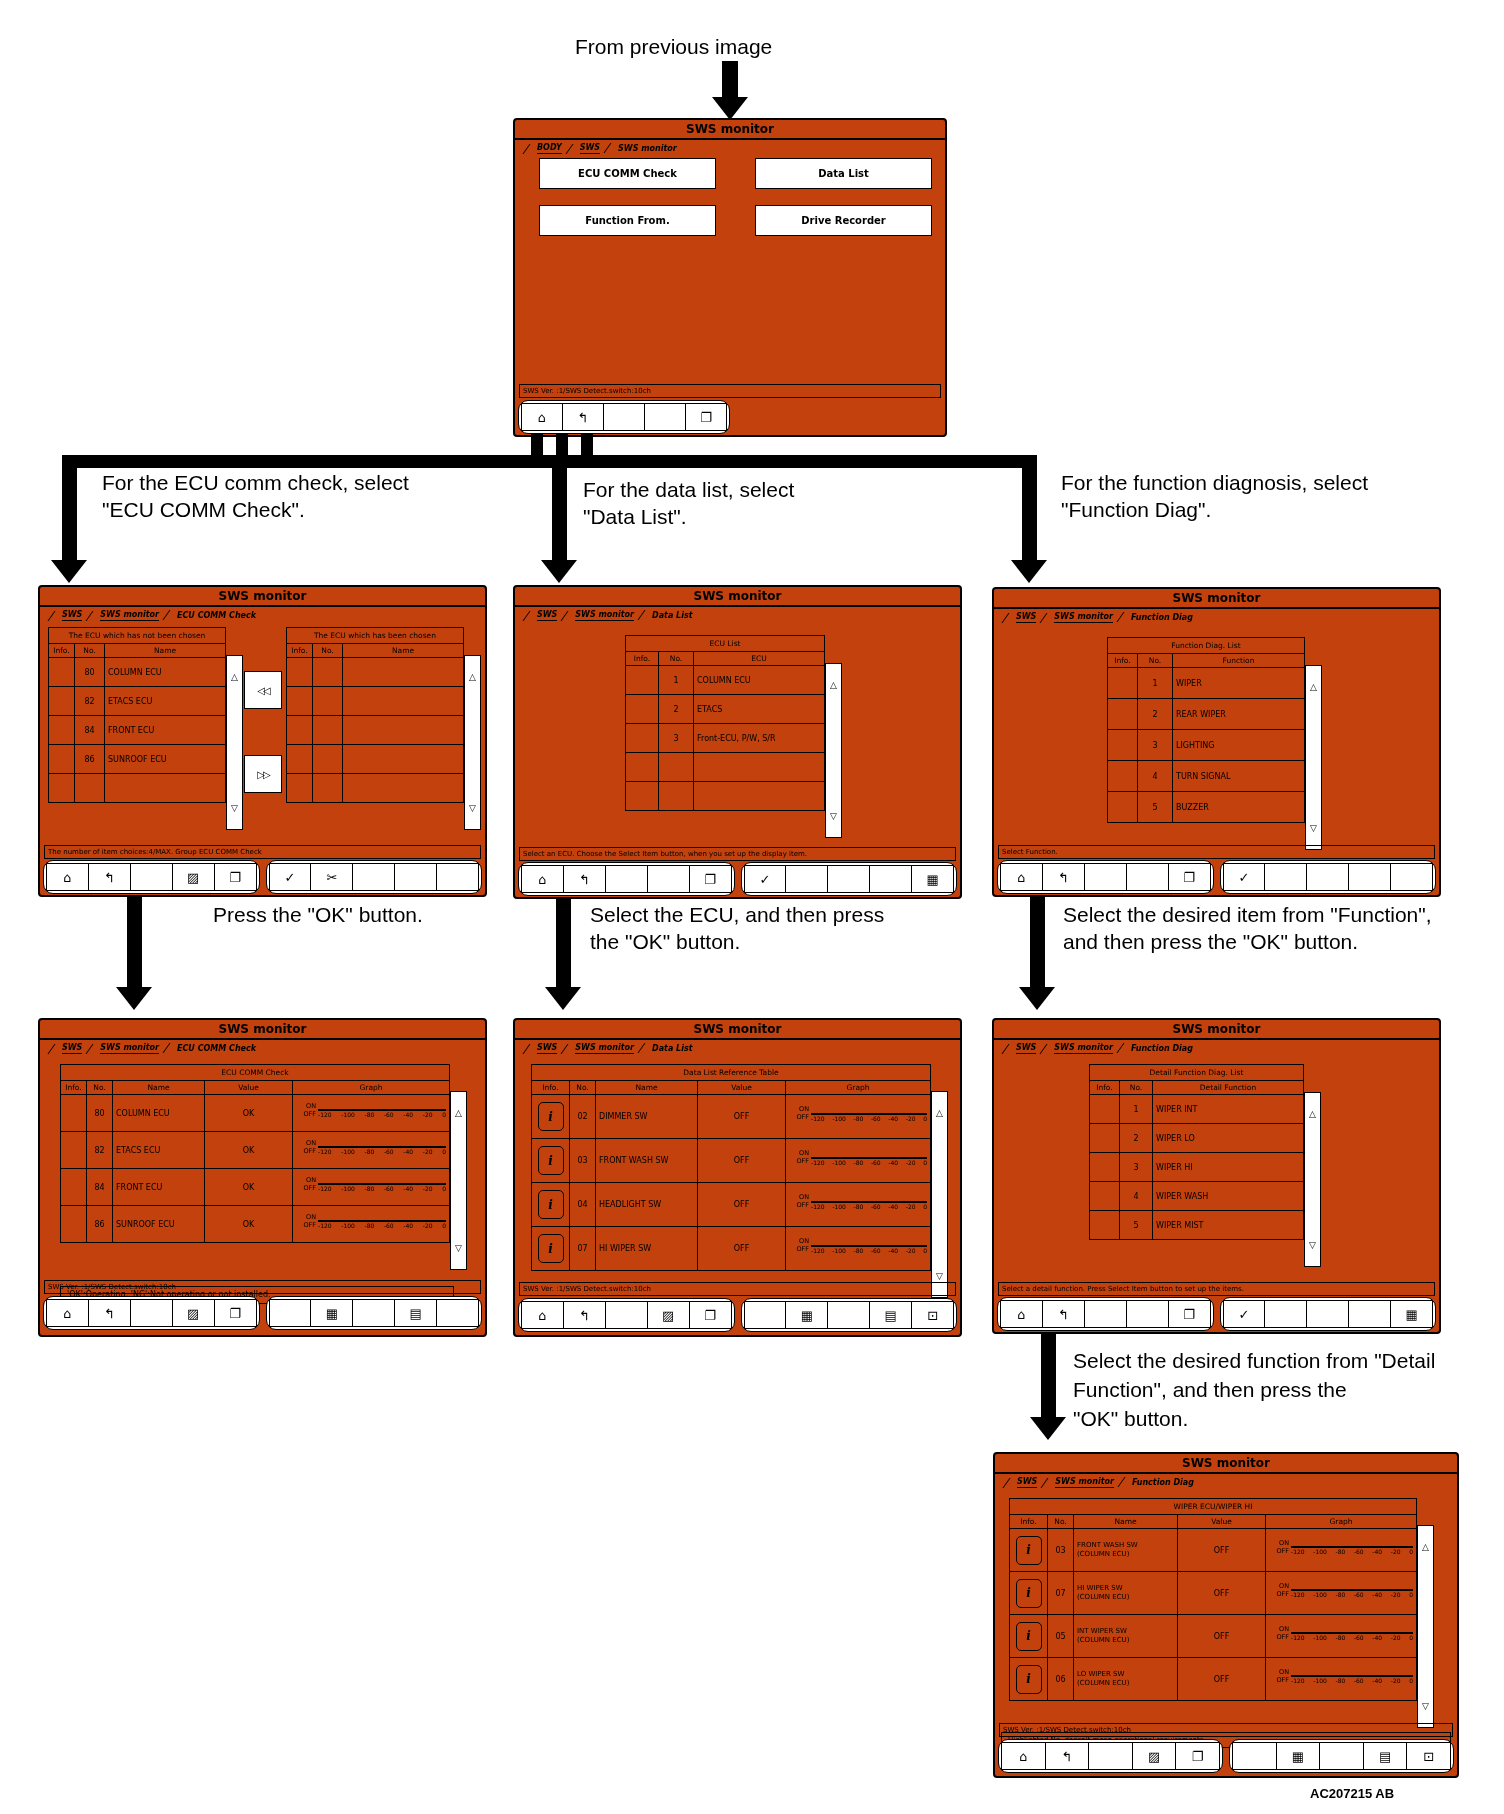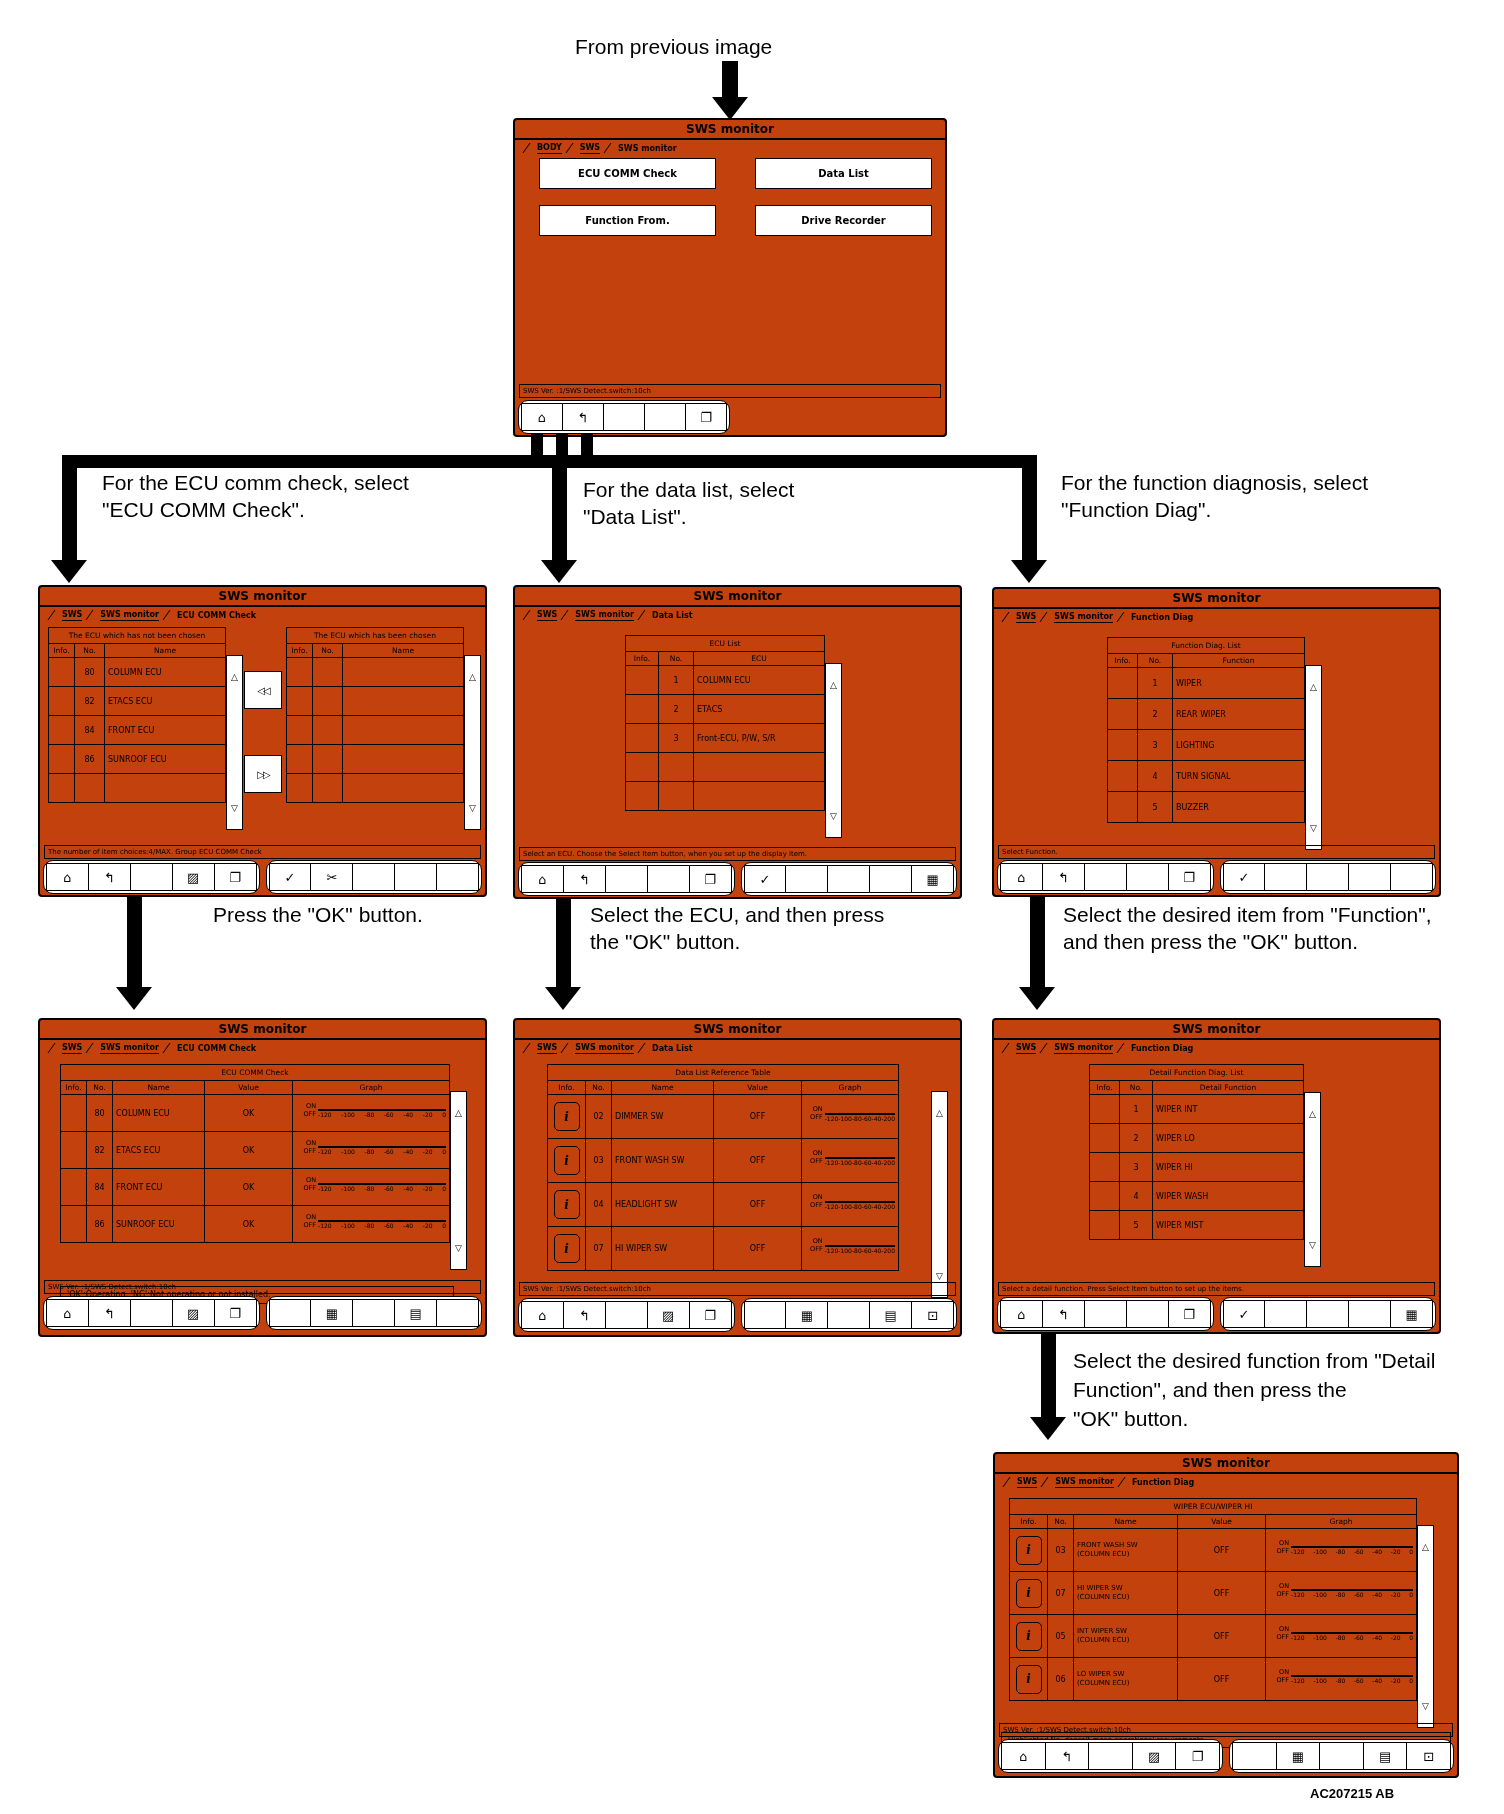"BODY" .dtab { align-items: center -> flex-end; font-style: none -> italic }
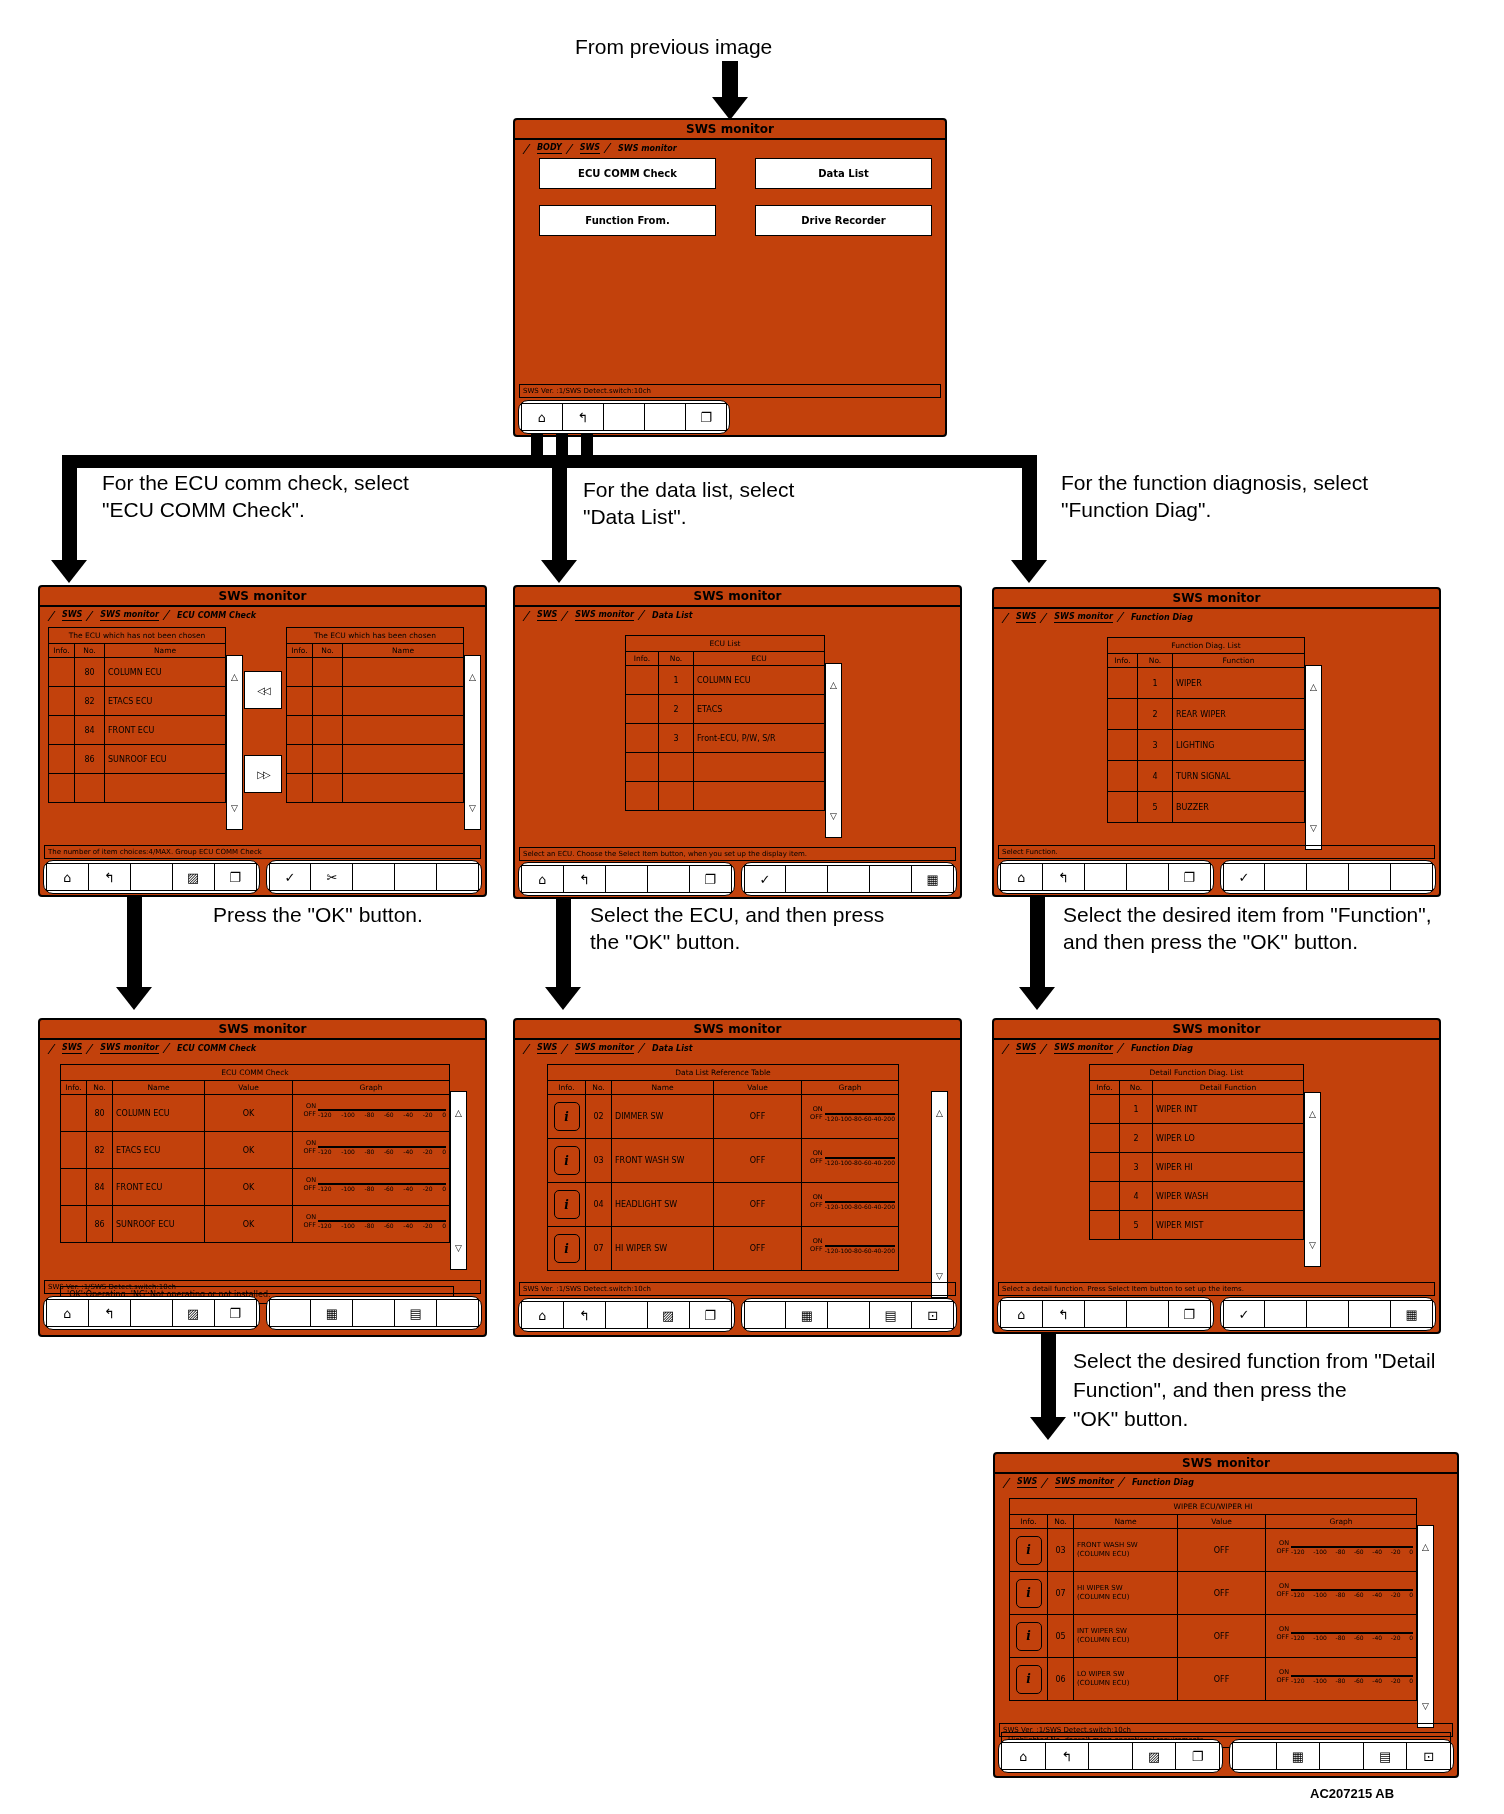"Data List Reference Table" div.lt { left: 32px -> 16px; width: 352px -> 400px }
